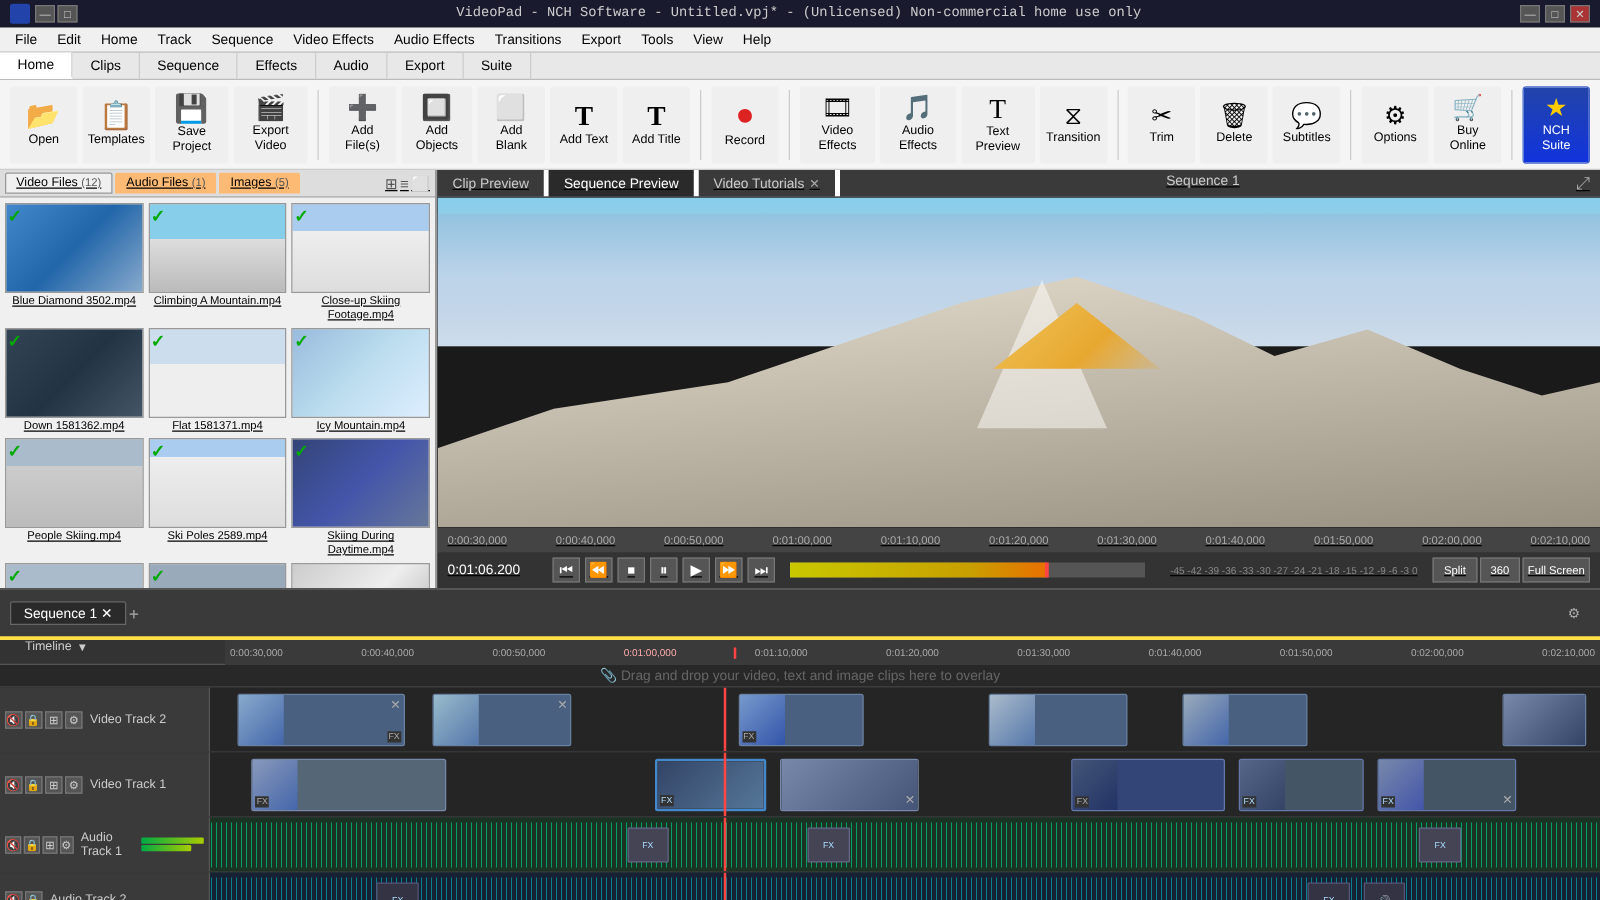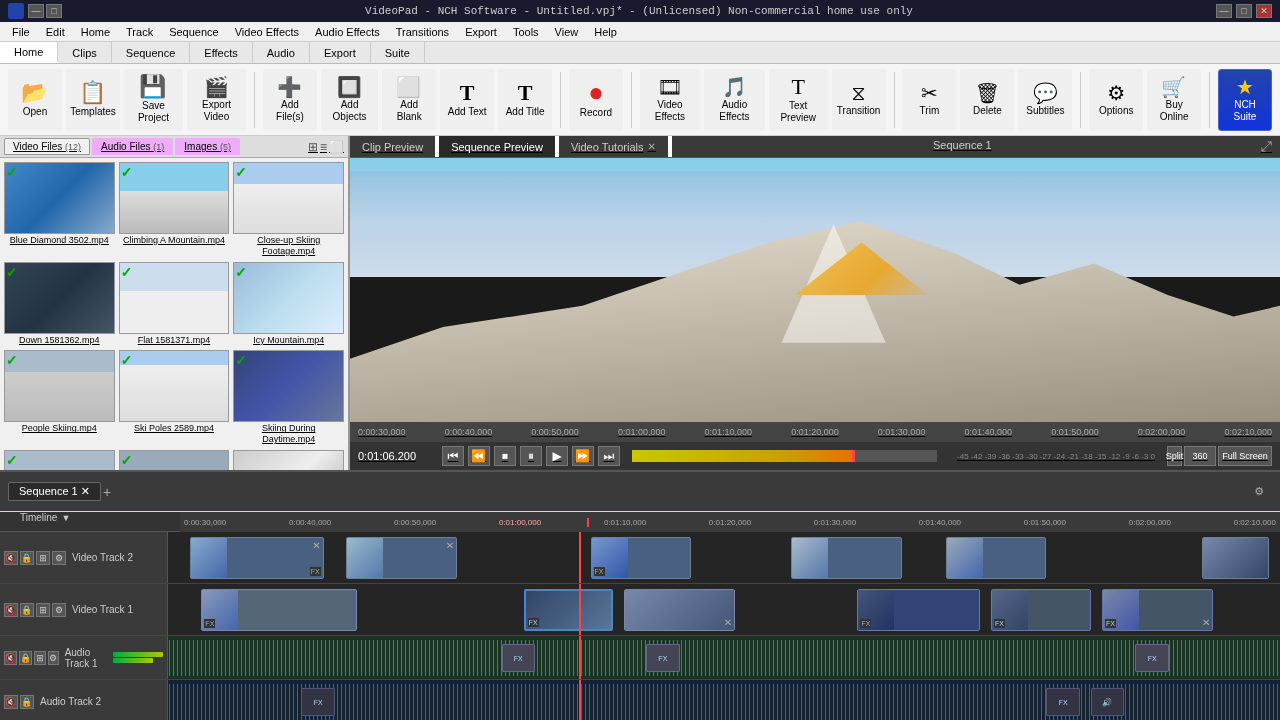"Audio Files (1)" .file-tab { background: #f0abfc -> #fdba74 }
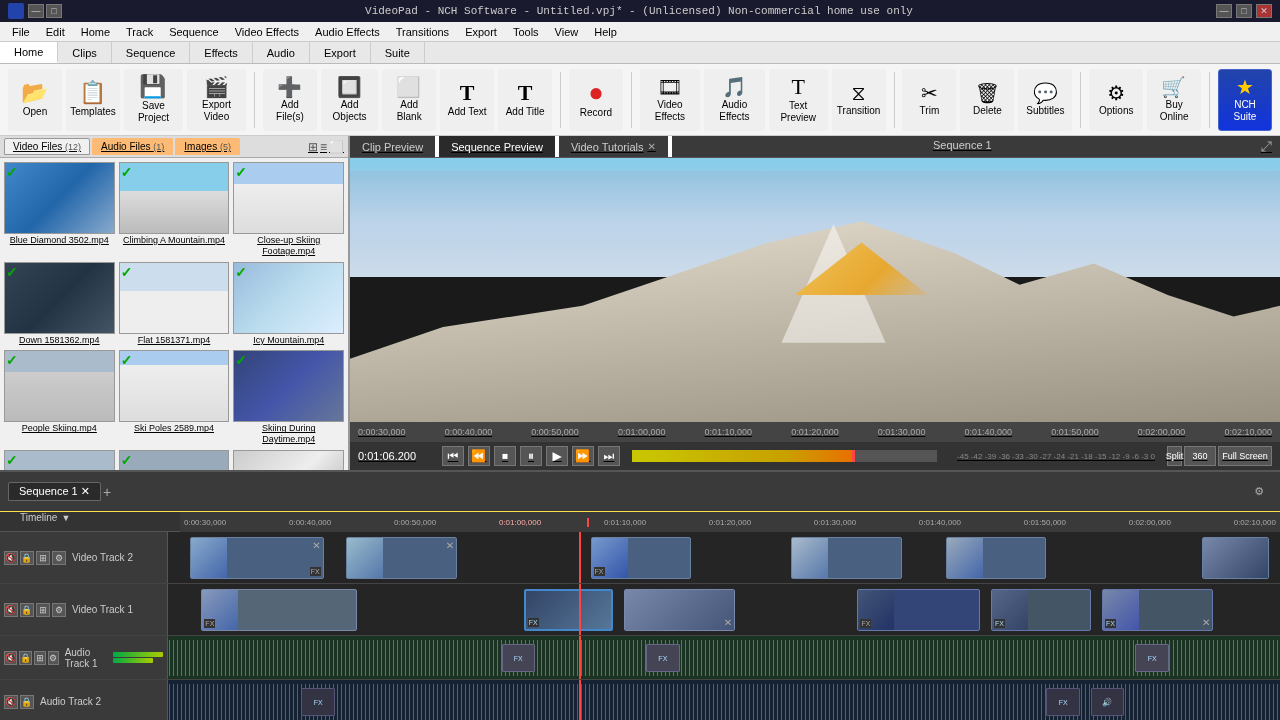"Split" div.ctrl-btn { width: 15px -> 36px }
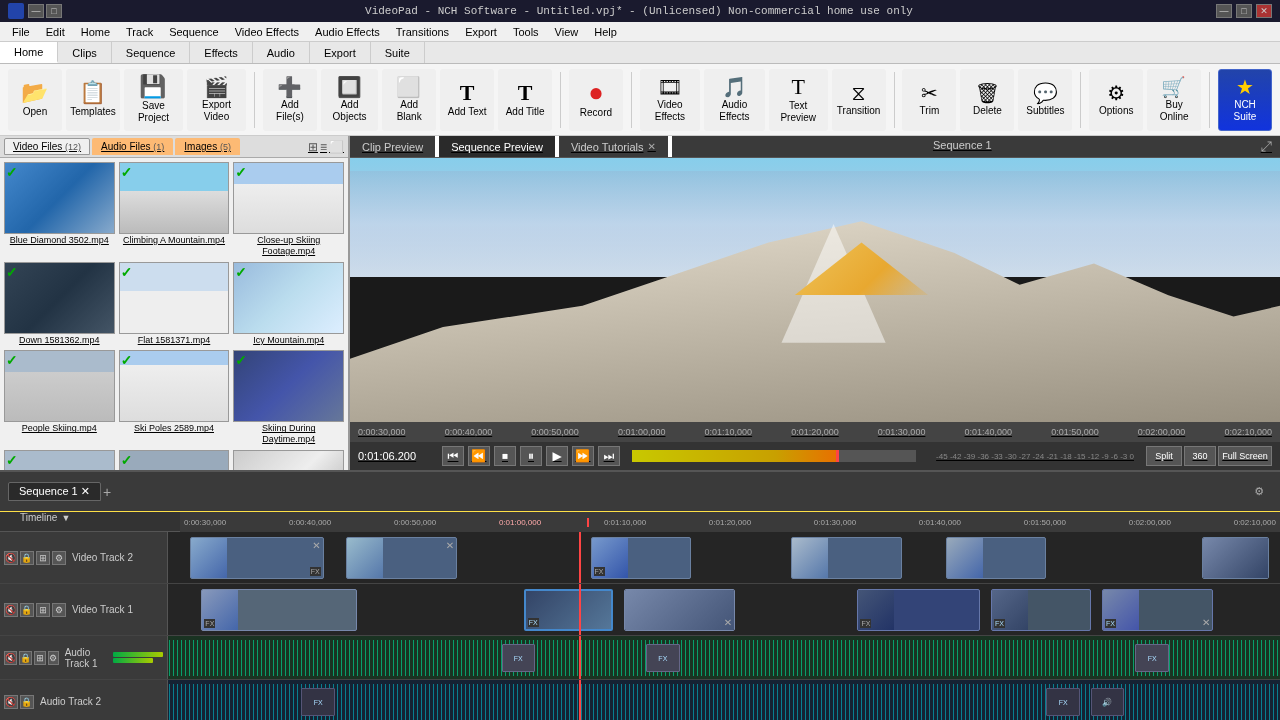"Sequence 1 ✕" #sequence-tabs { border-bottom: 1px solid #fde047 -> 3px solid #fde047 }
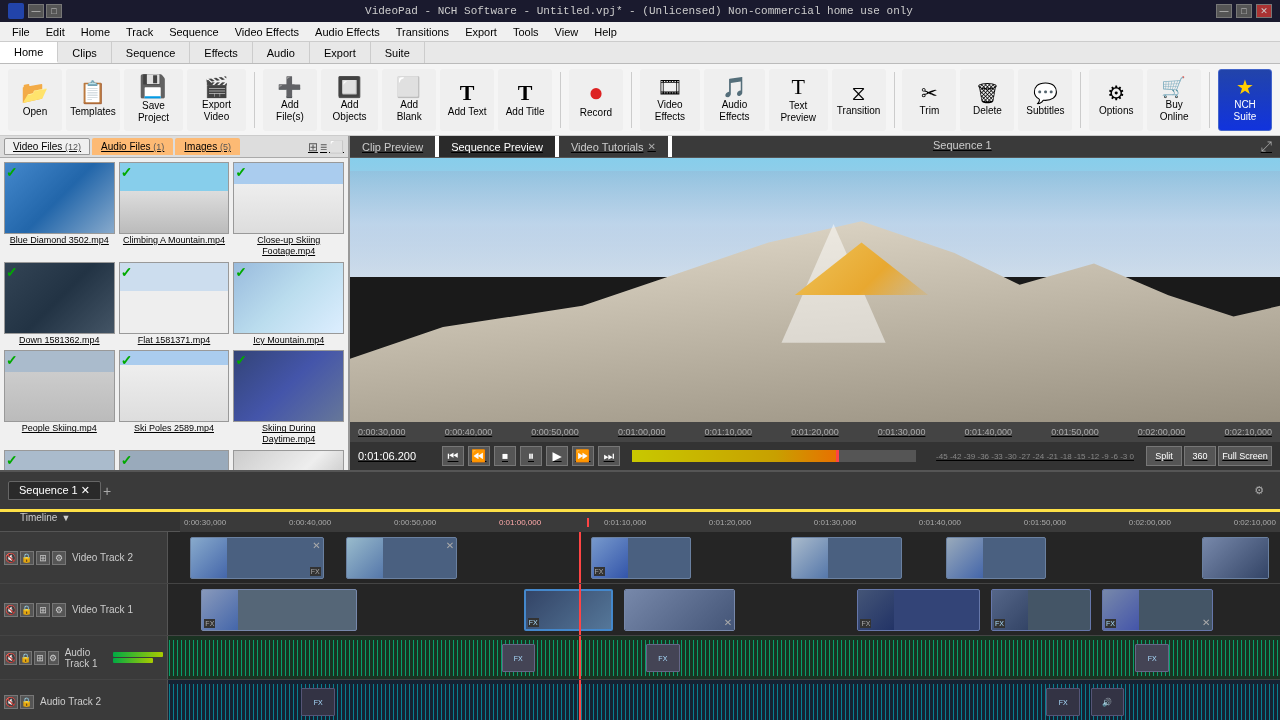"📎 Drag and drop your" div { html: none -> <div> <span>📎 Drag and drop your video, text and image clips here to overlay</span> </div> }
